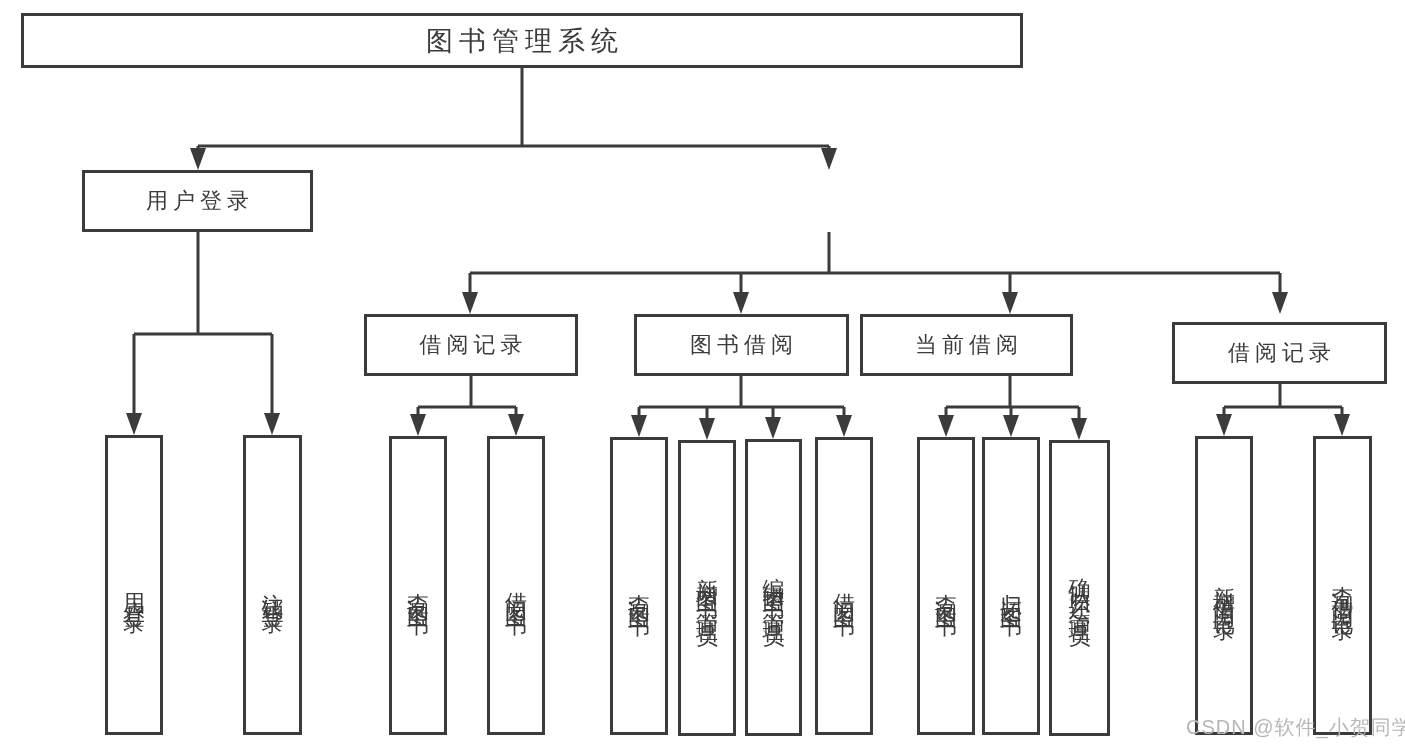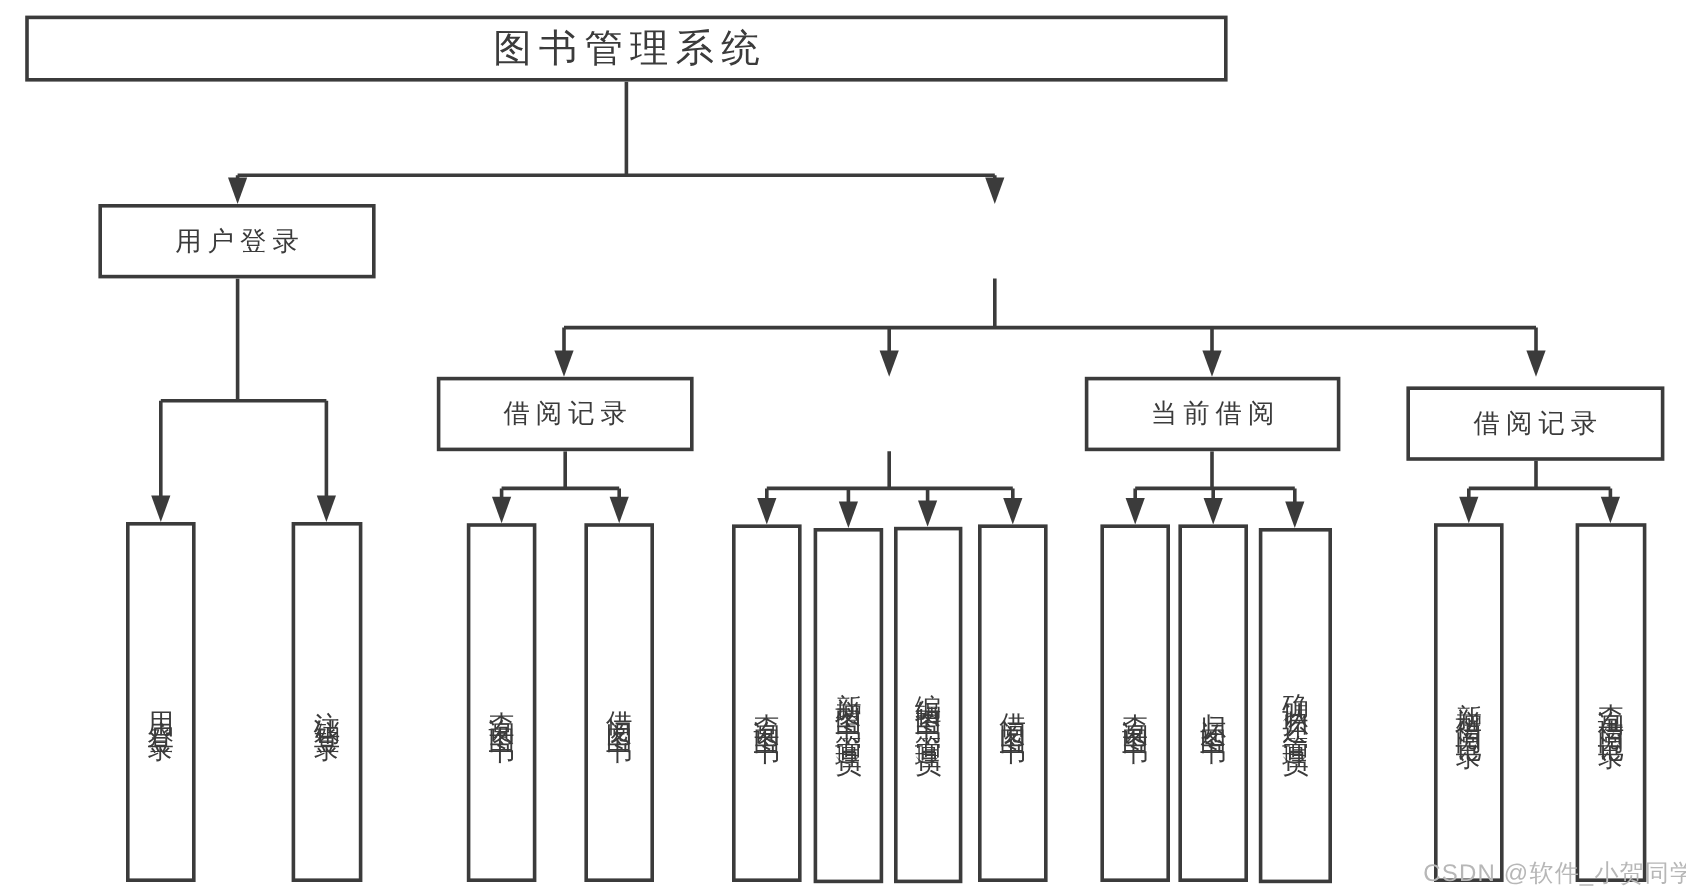"图书管理系统" .box.root span { font-size: 32px -> 27px }
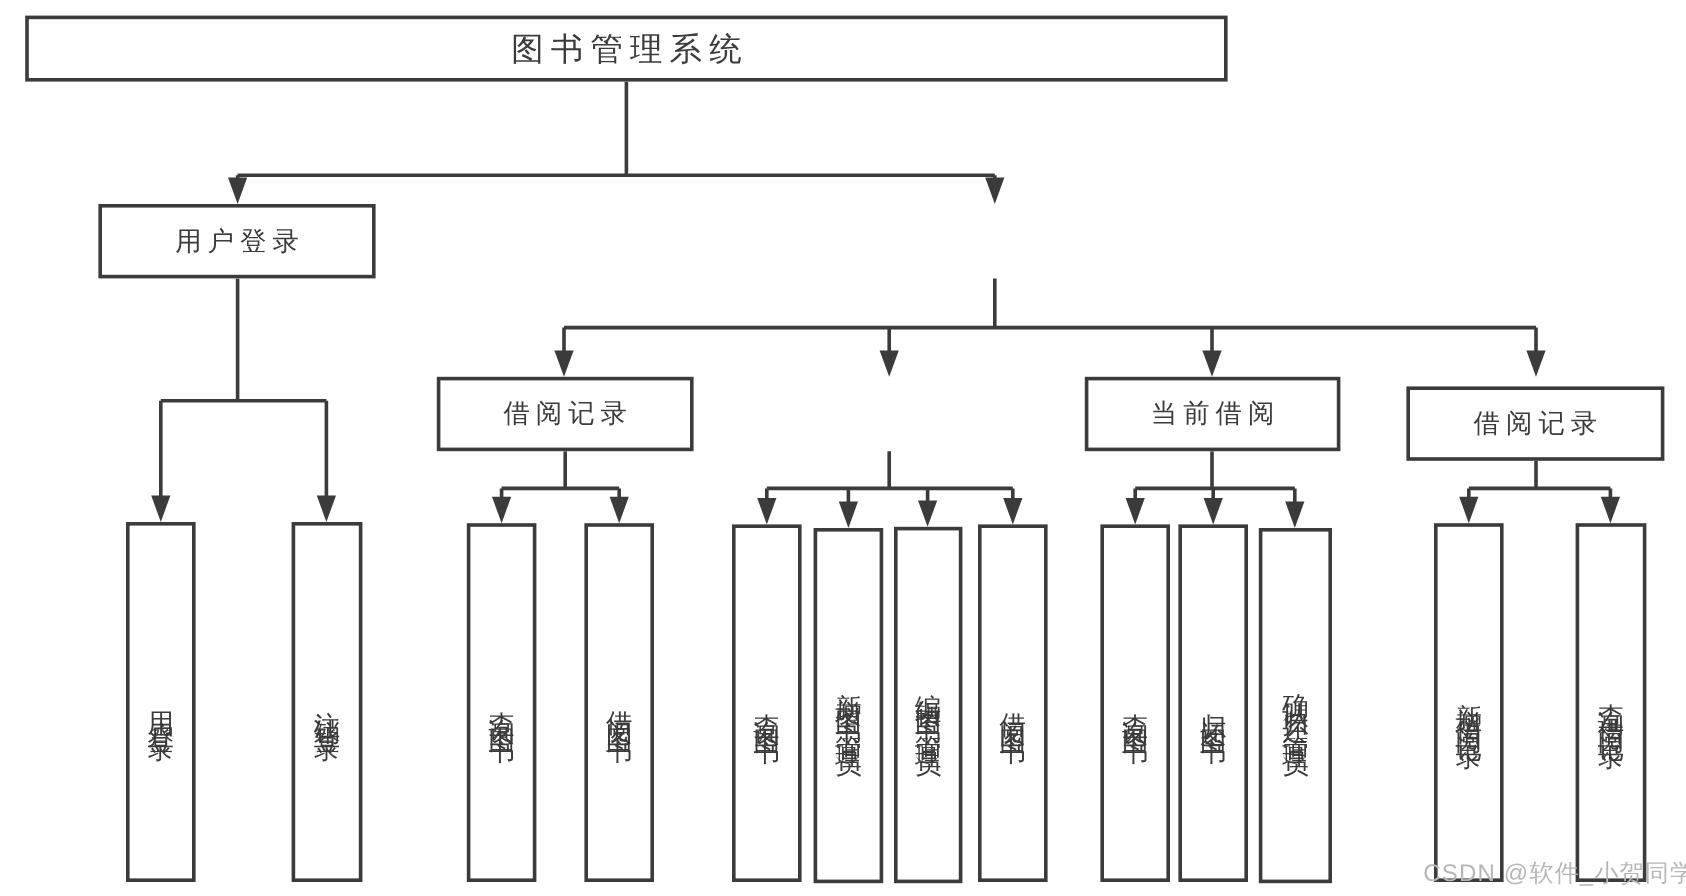"图书借阅" div.box { html: none -> <div> <span>图书借阅</span> </div> }
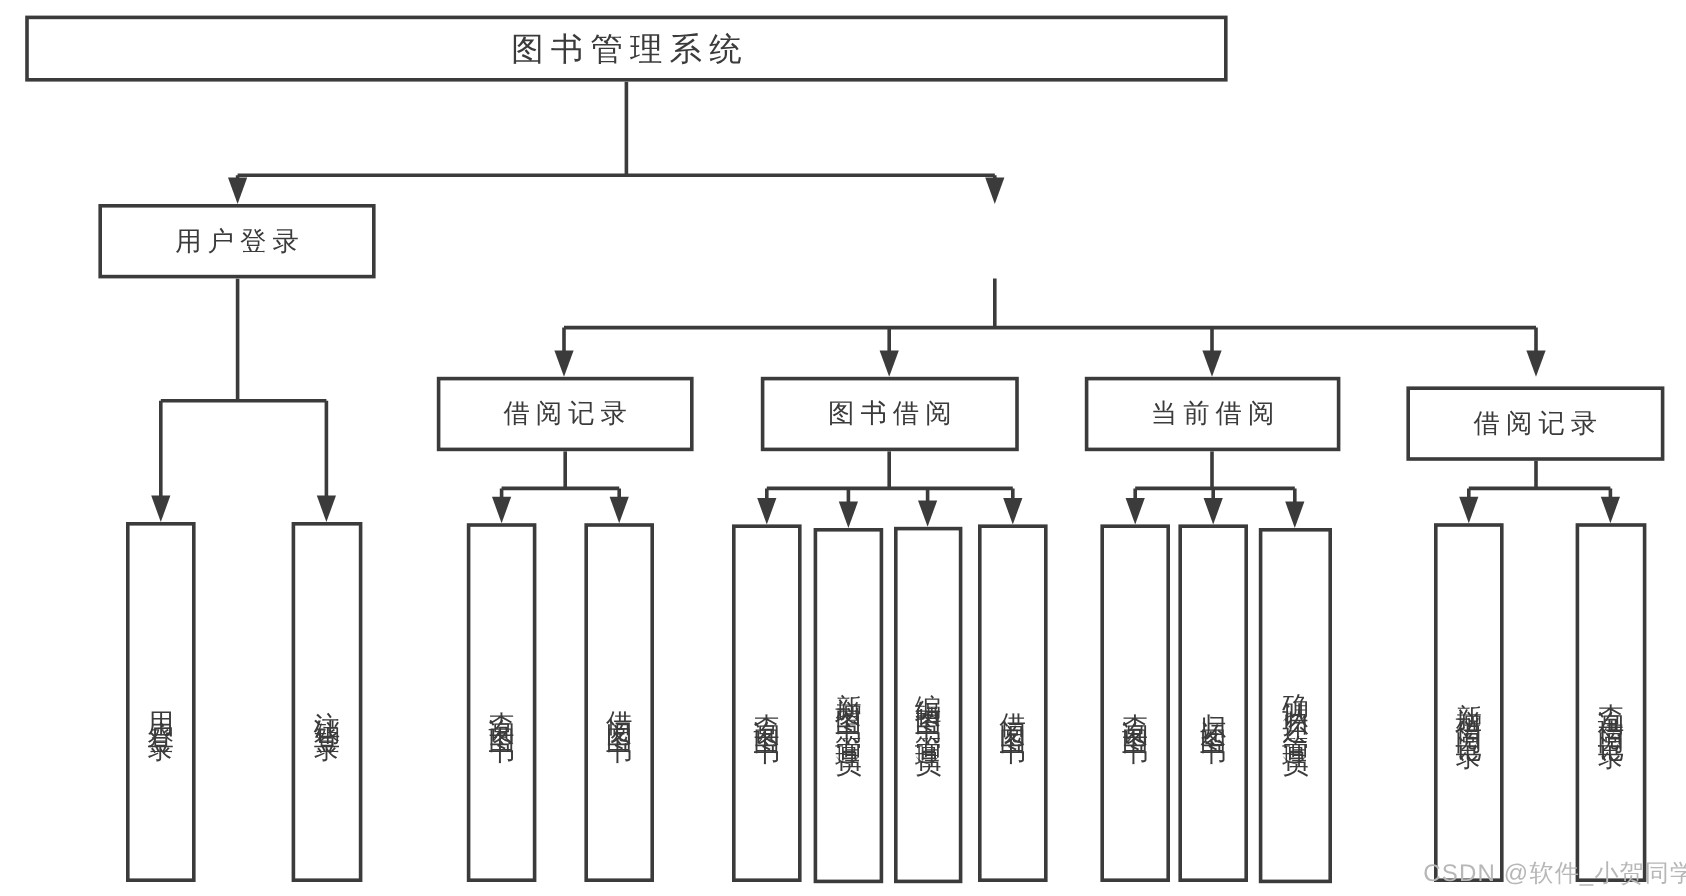"当前借阅" div.box { left: 904px -> 860px }
